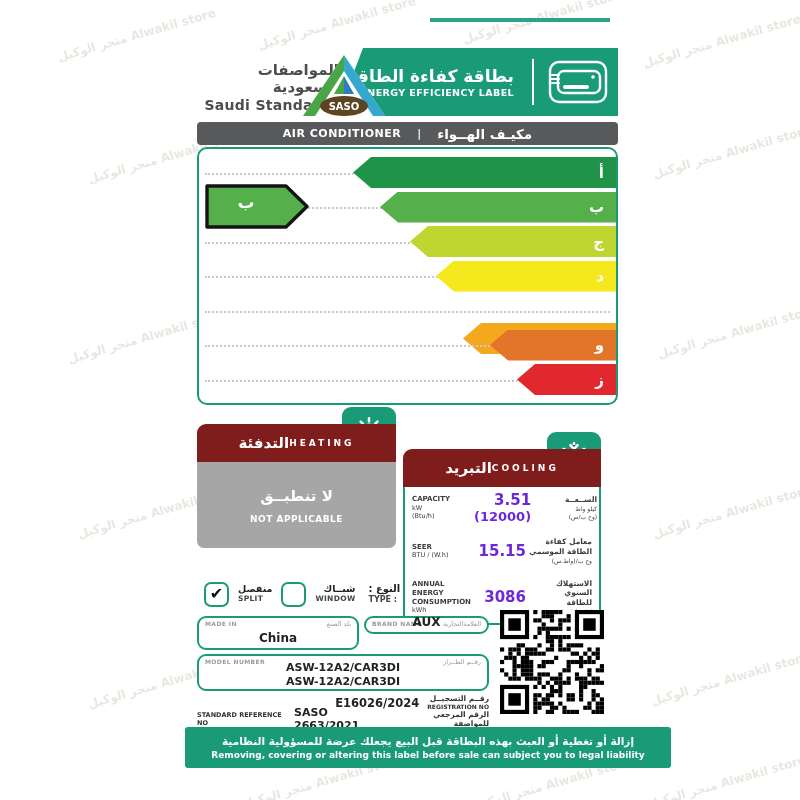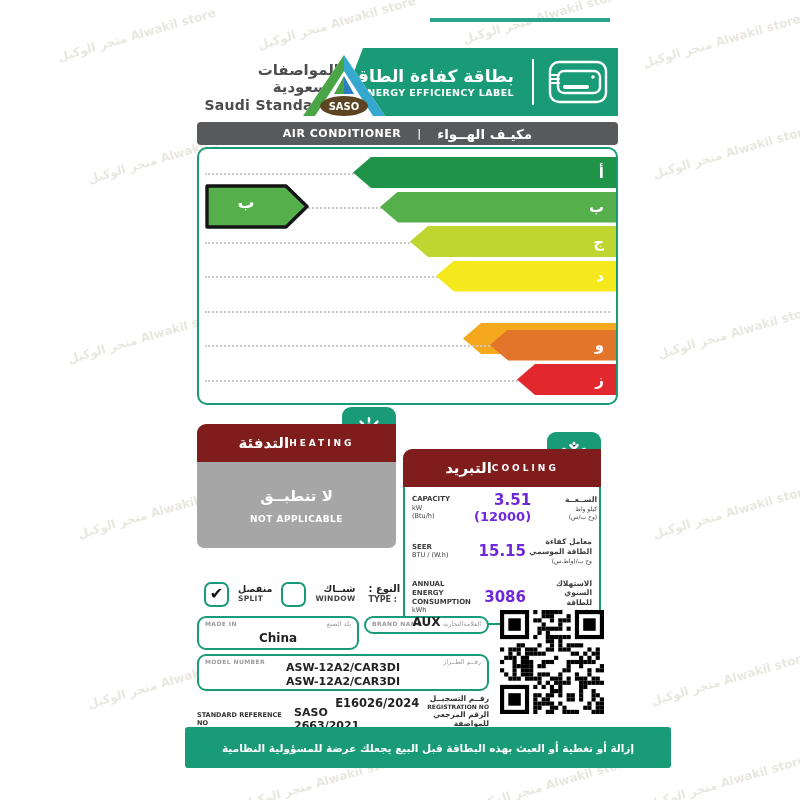"Removing, covering or altering this" div.foot-en { html: none -> <div>Removing, covering or altering this label before sale can subject you to legal liability</div> }
